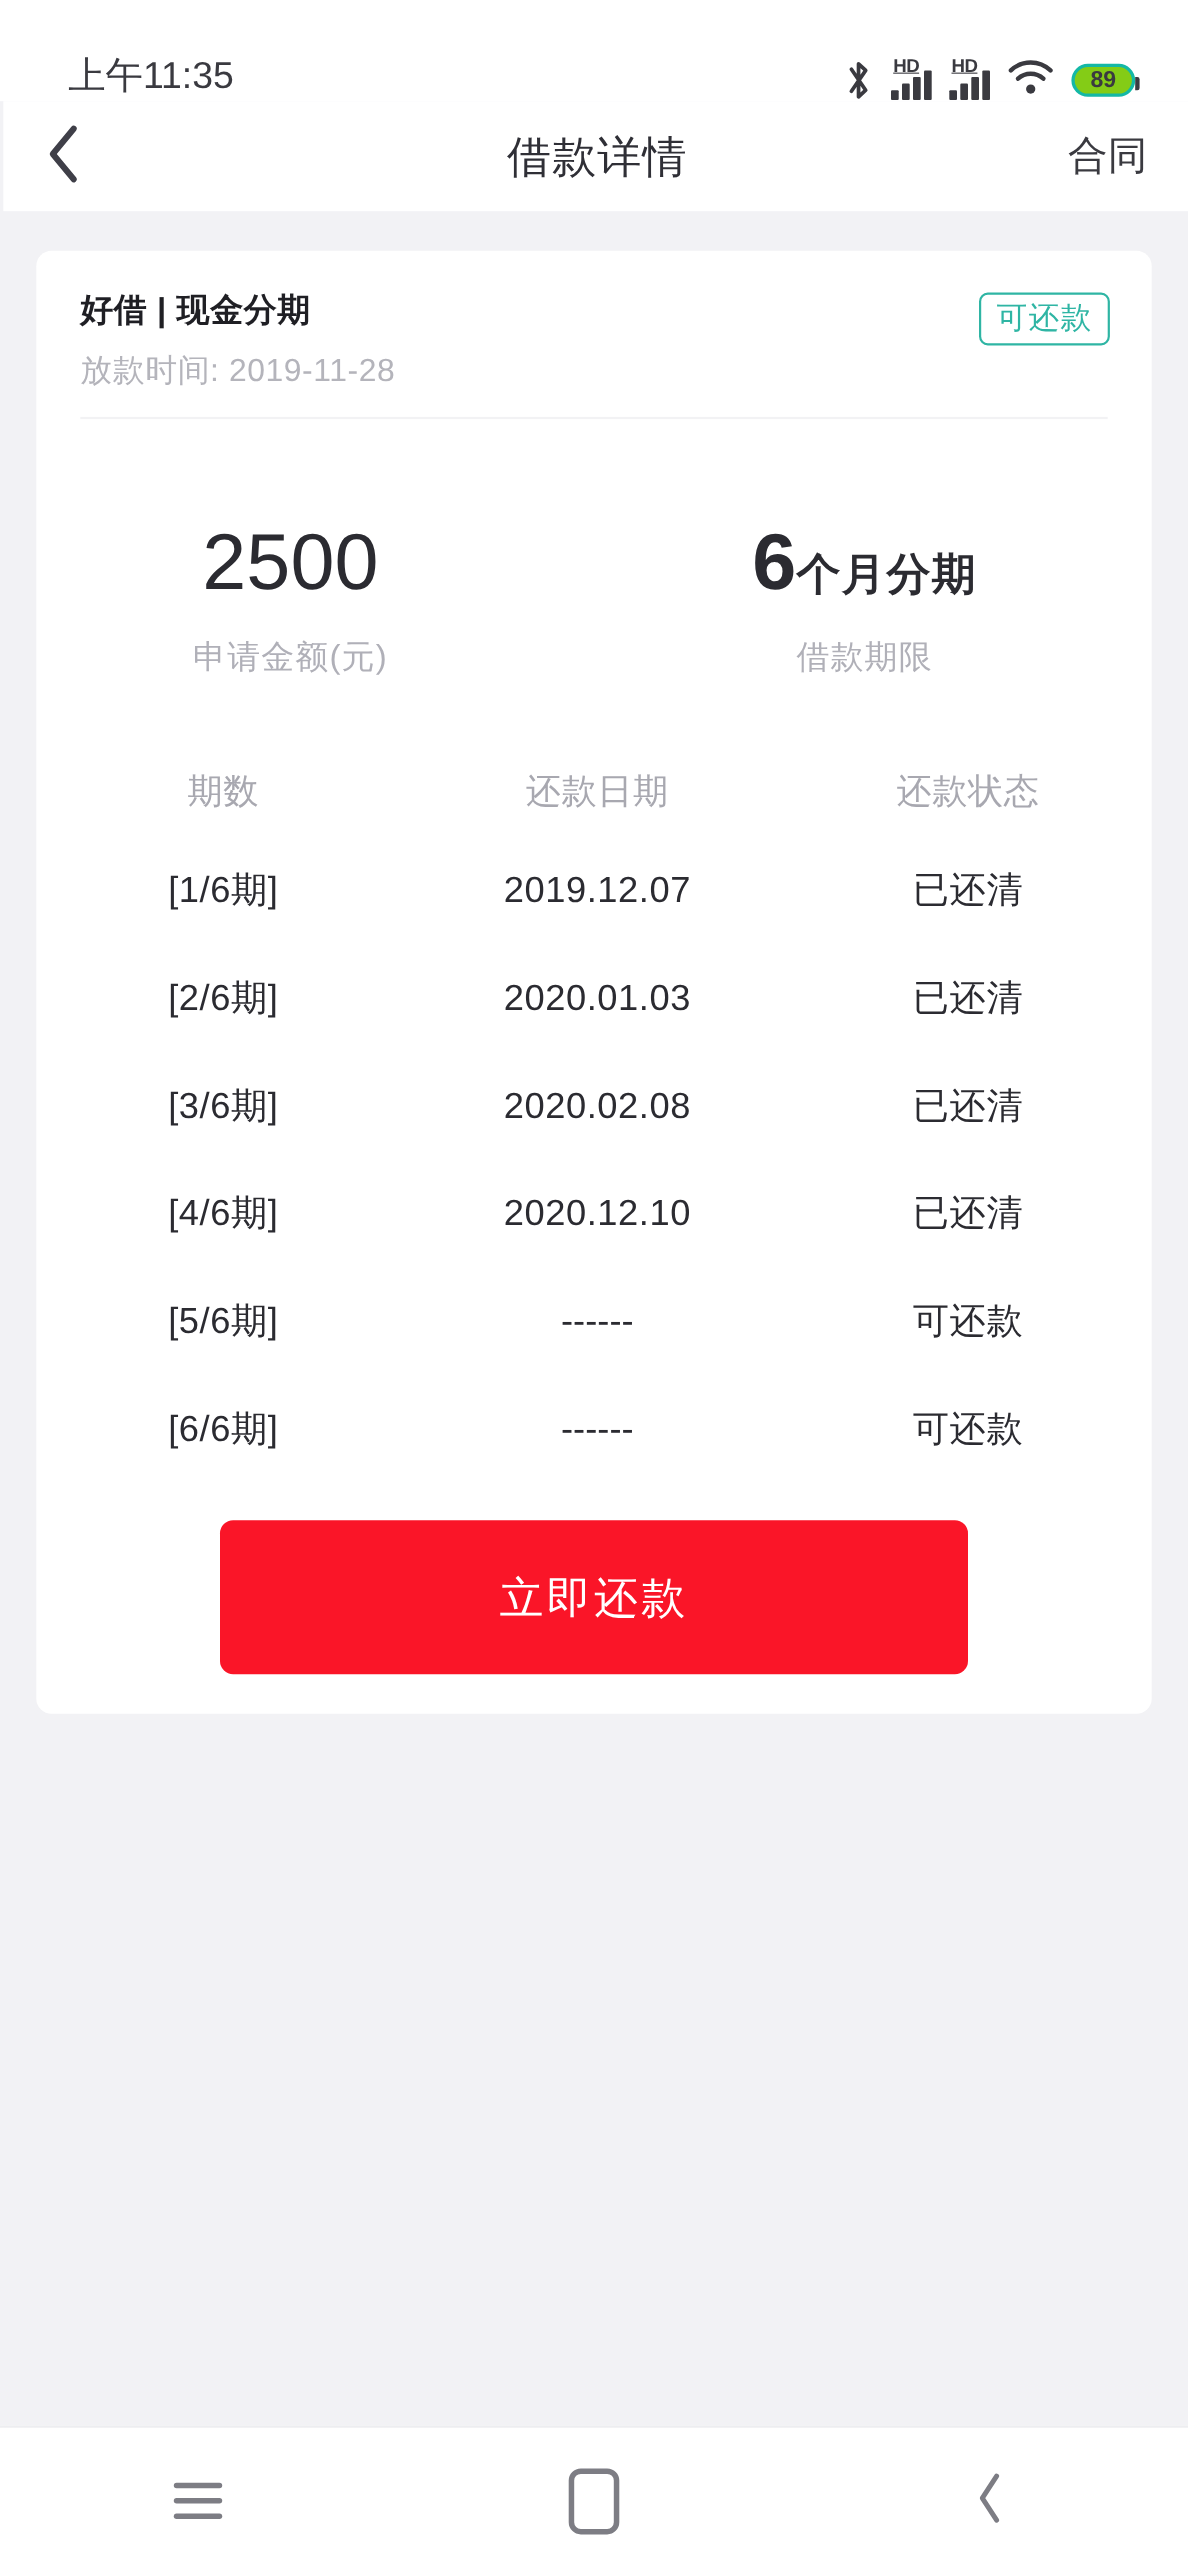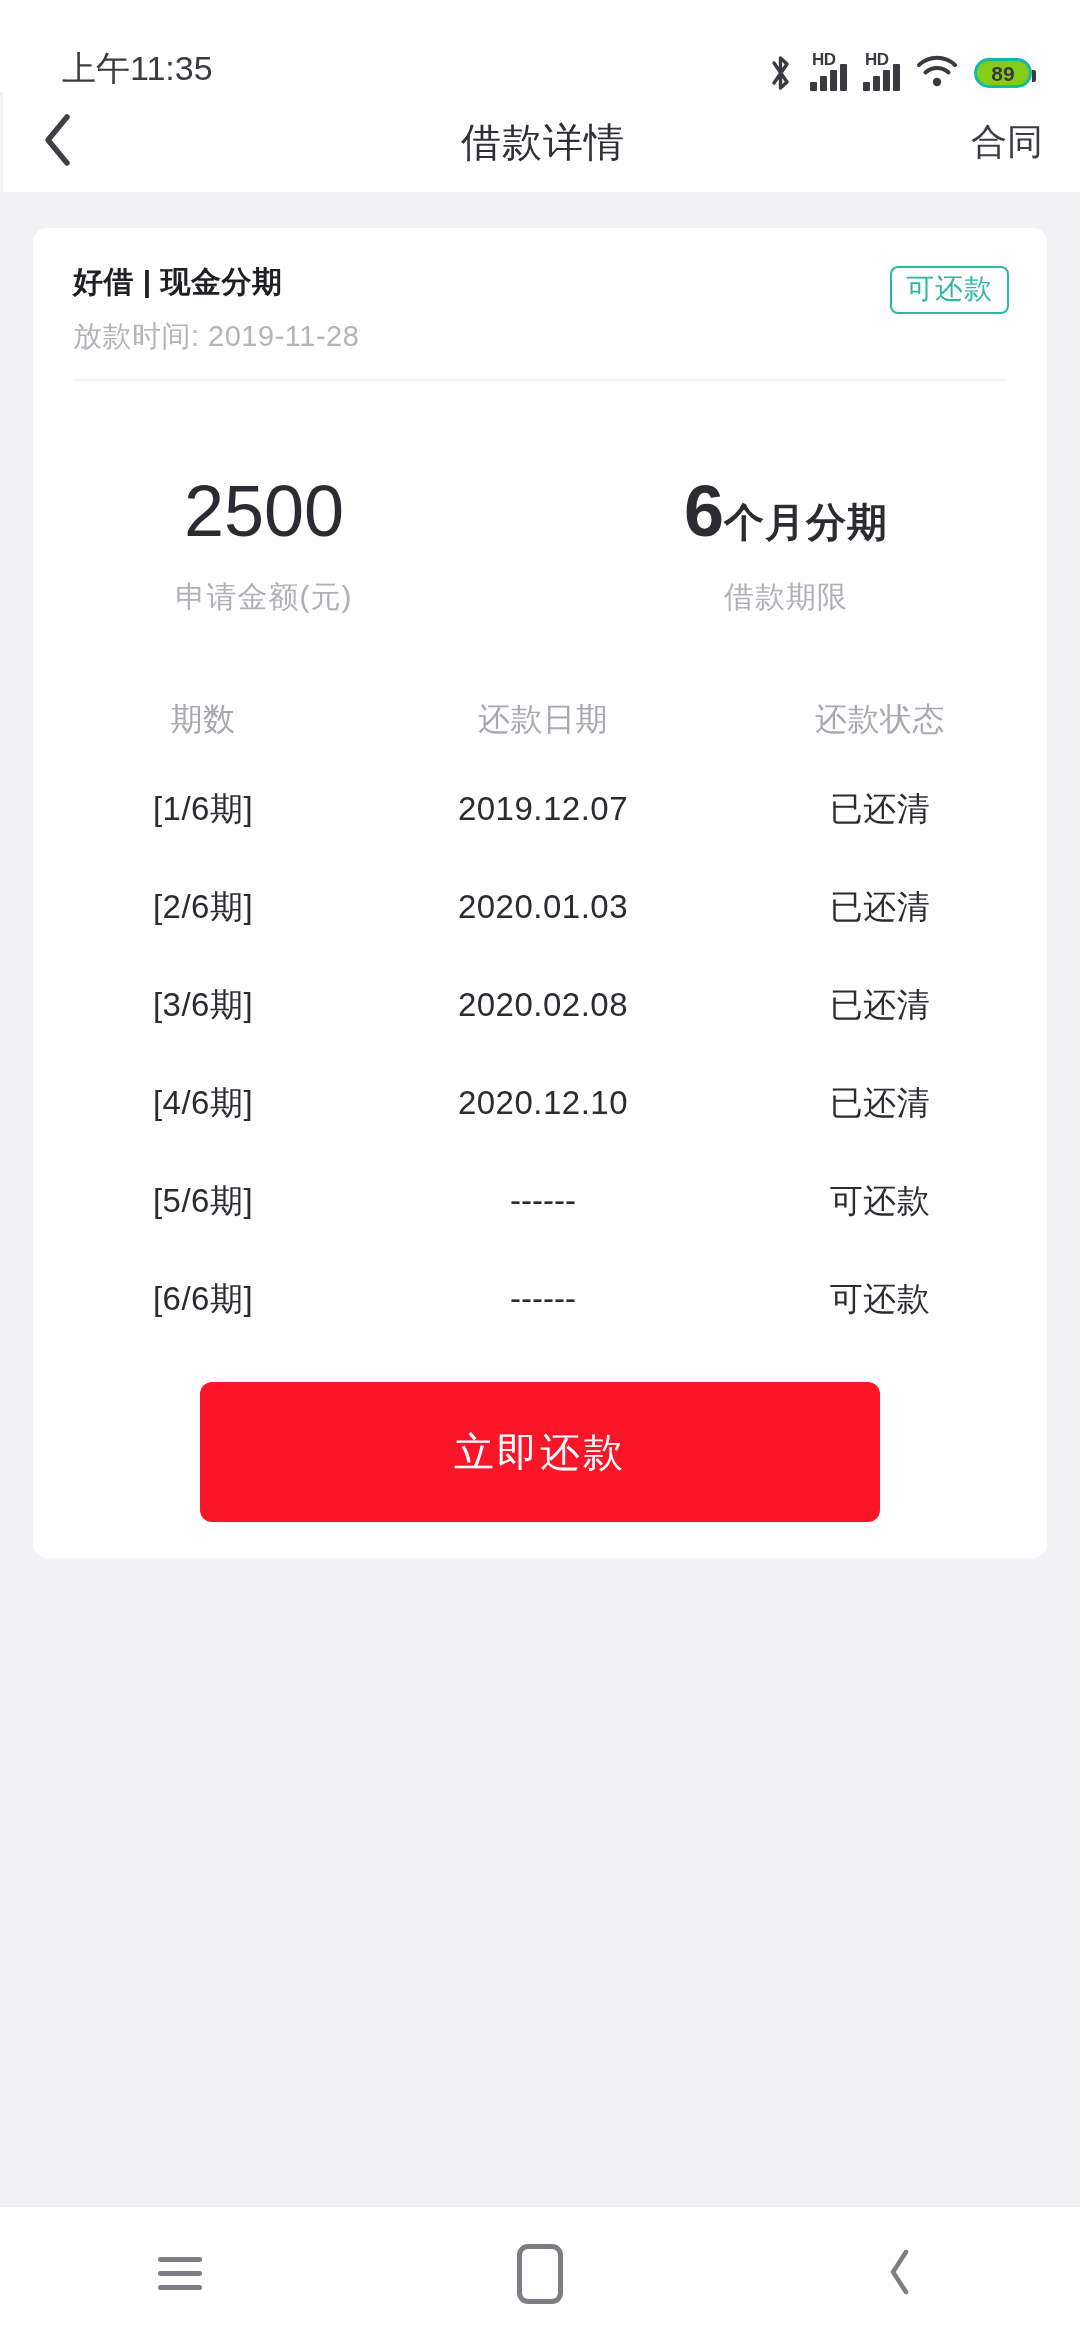"HD" .hd-label { text-decoration: none -> underline }
